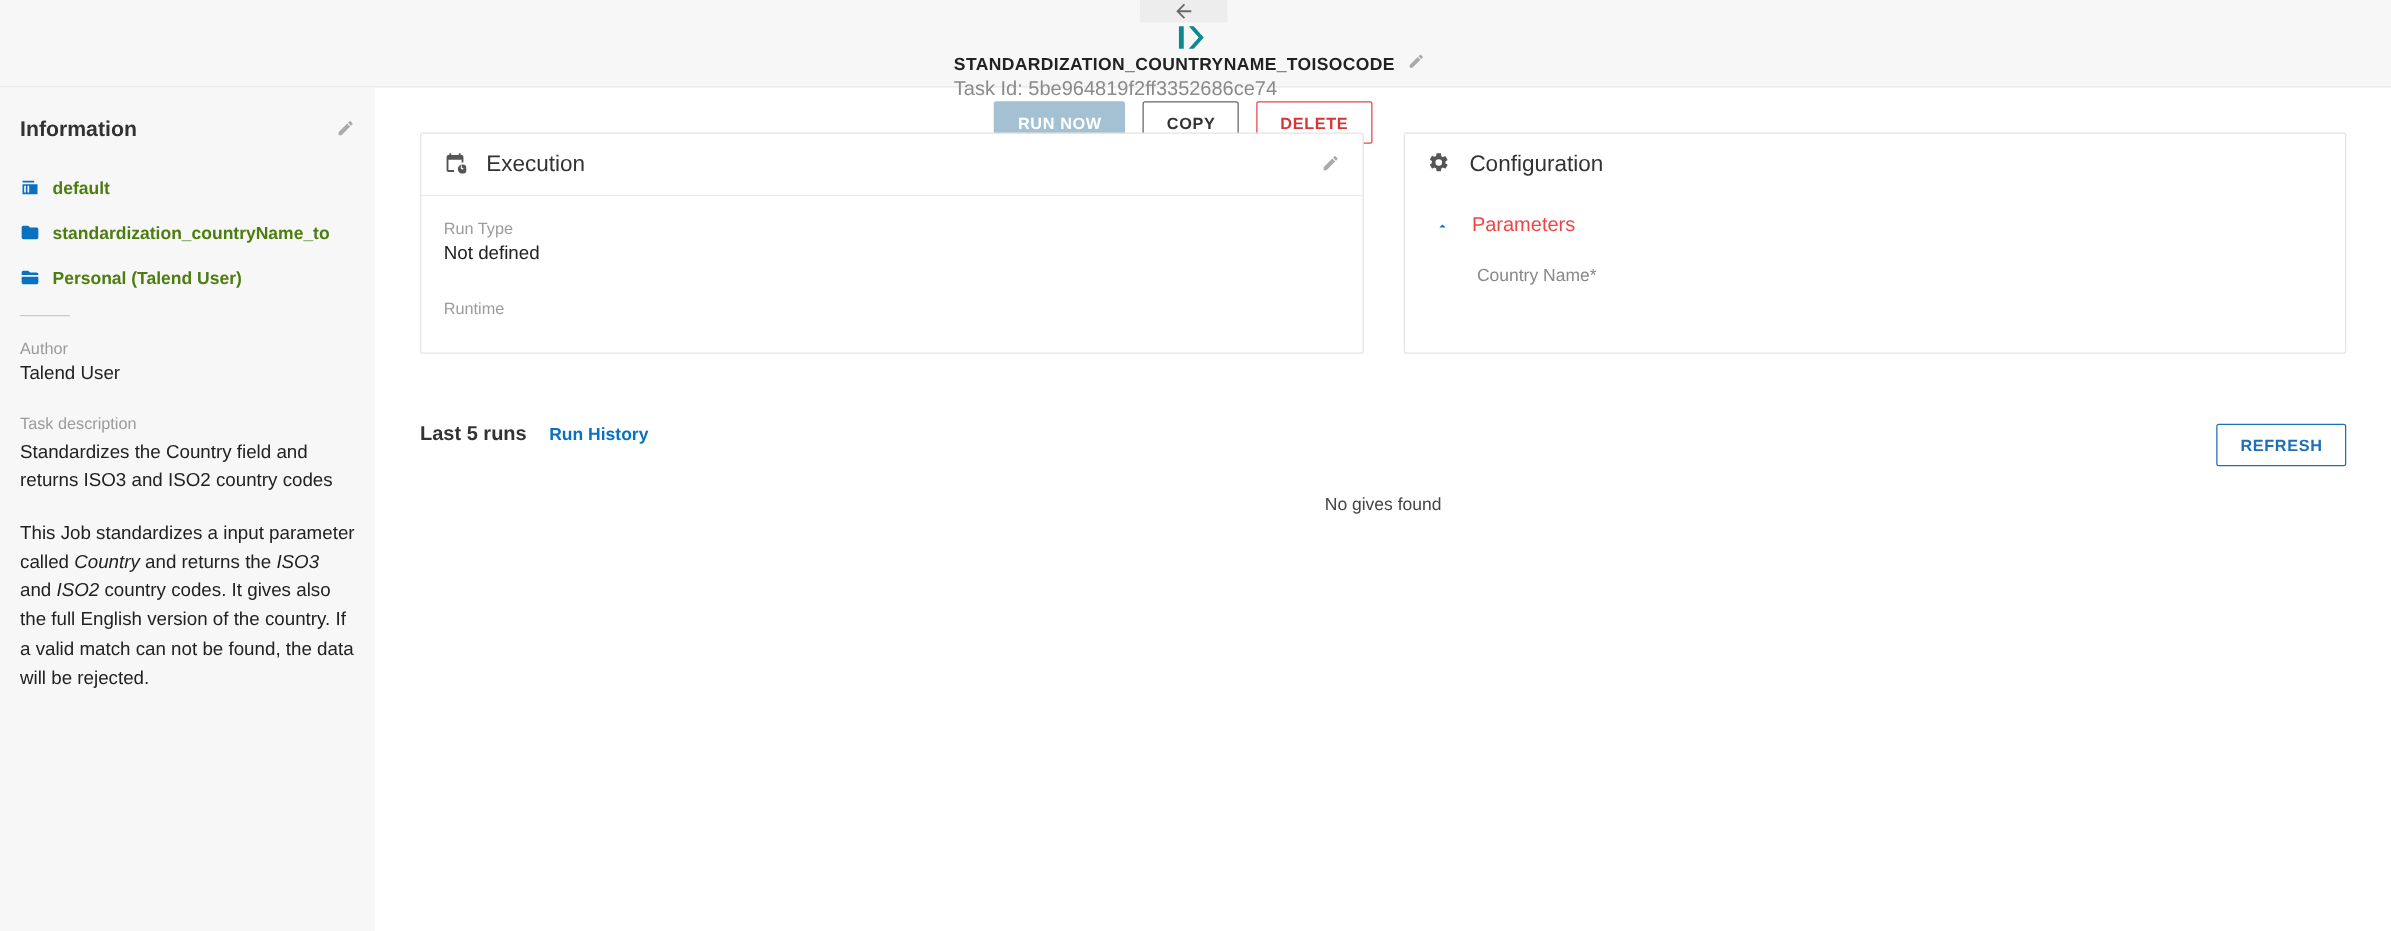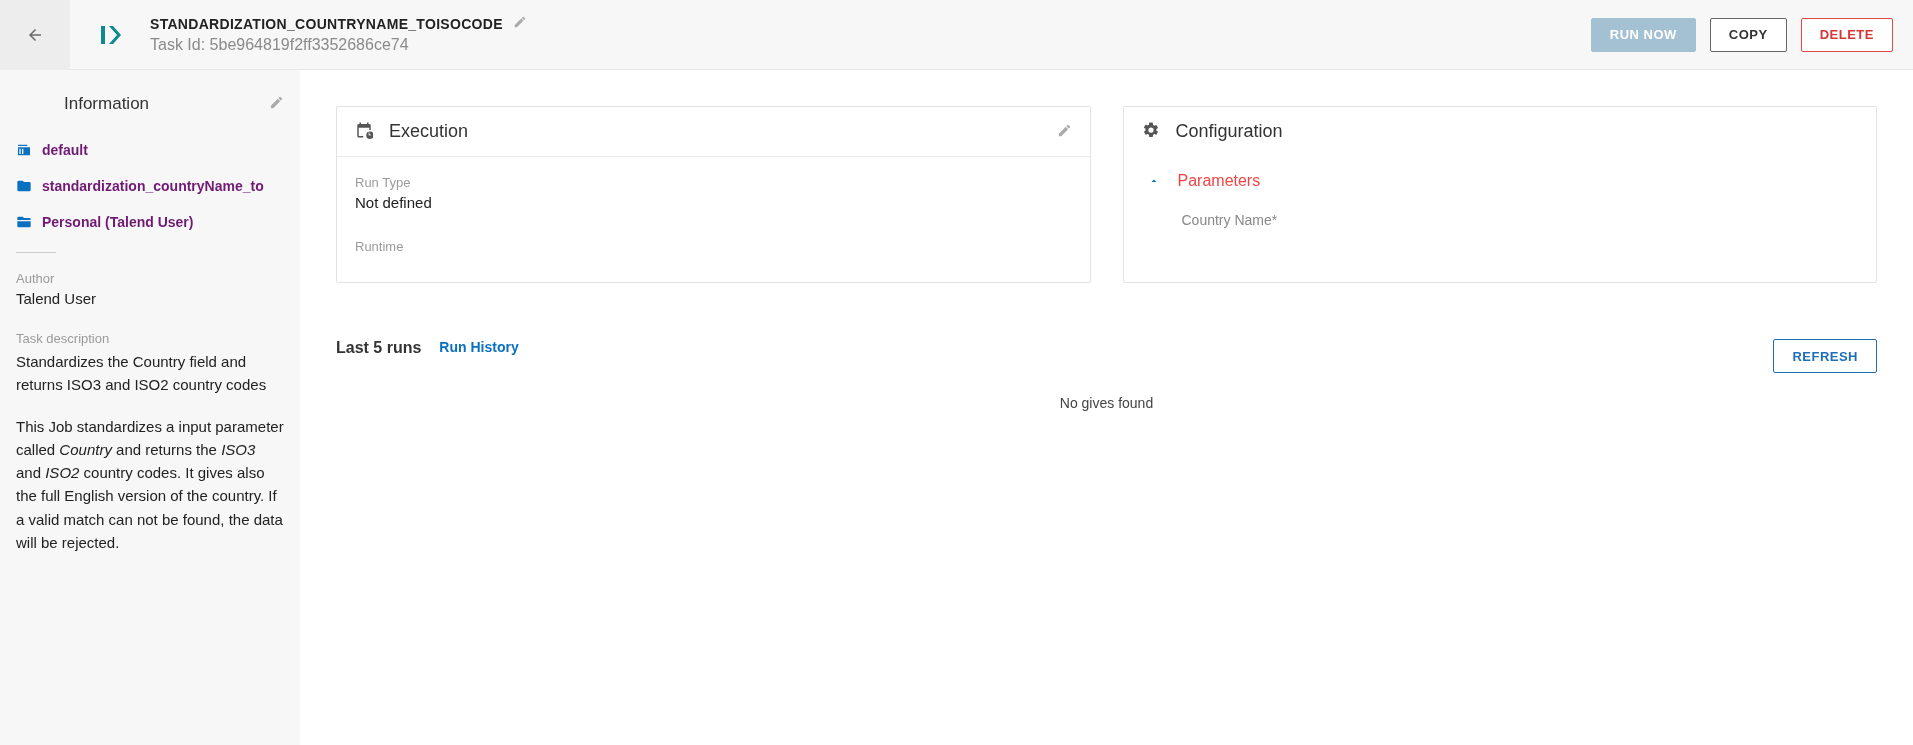"STANDARDIZATION_COUNTRYNAME_TOISOCODE" .header { flex-direction: none -> column }
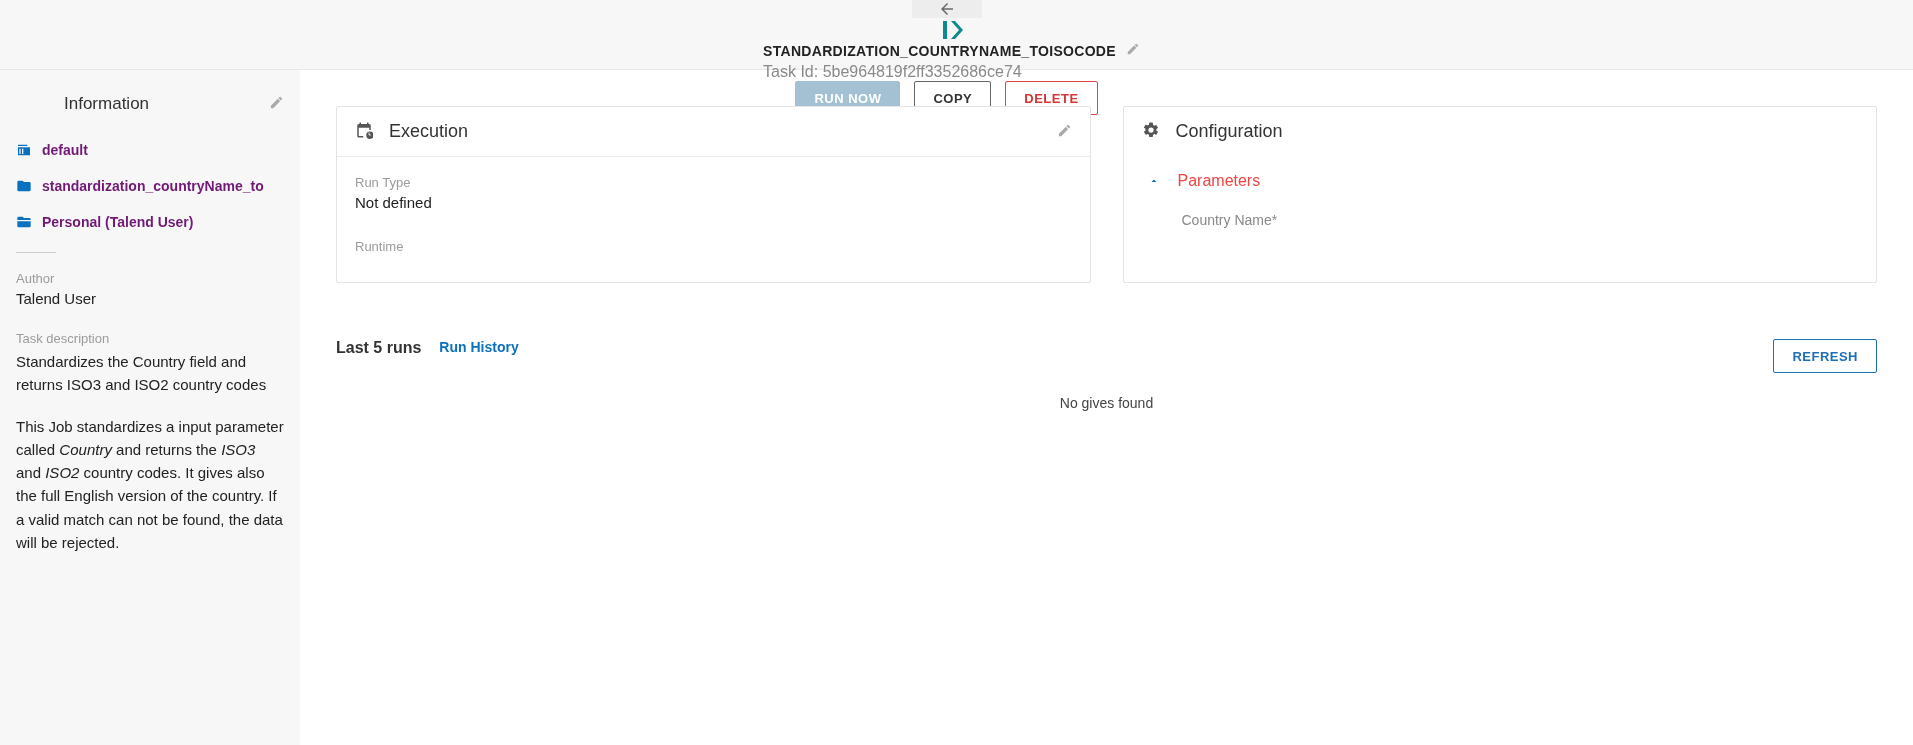"Information" .sidebar-header h2 { font-weight: 400 -> 700; margin-left: 48px -> none }
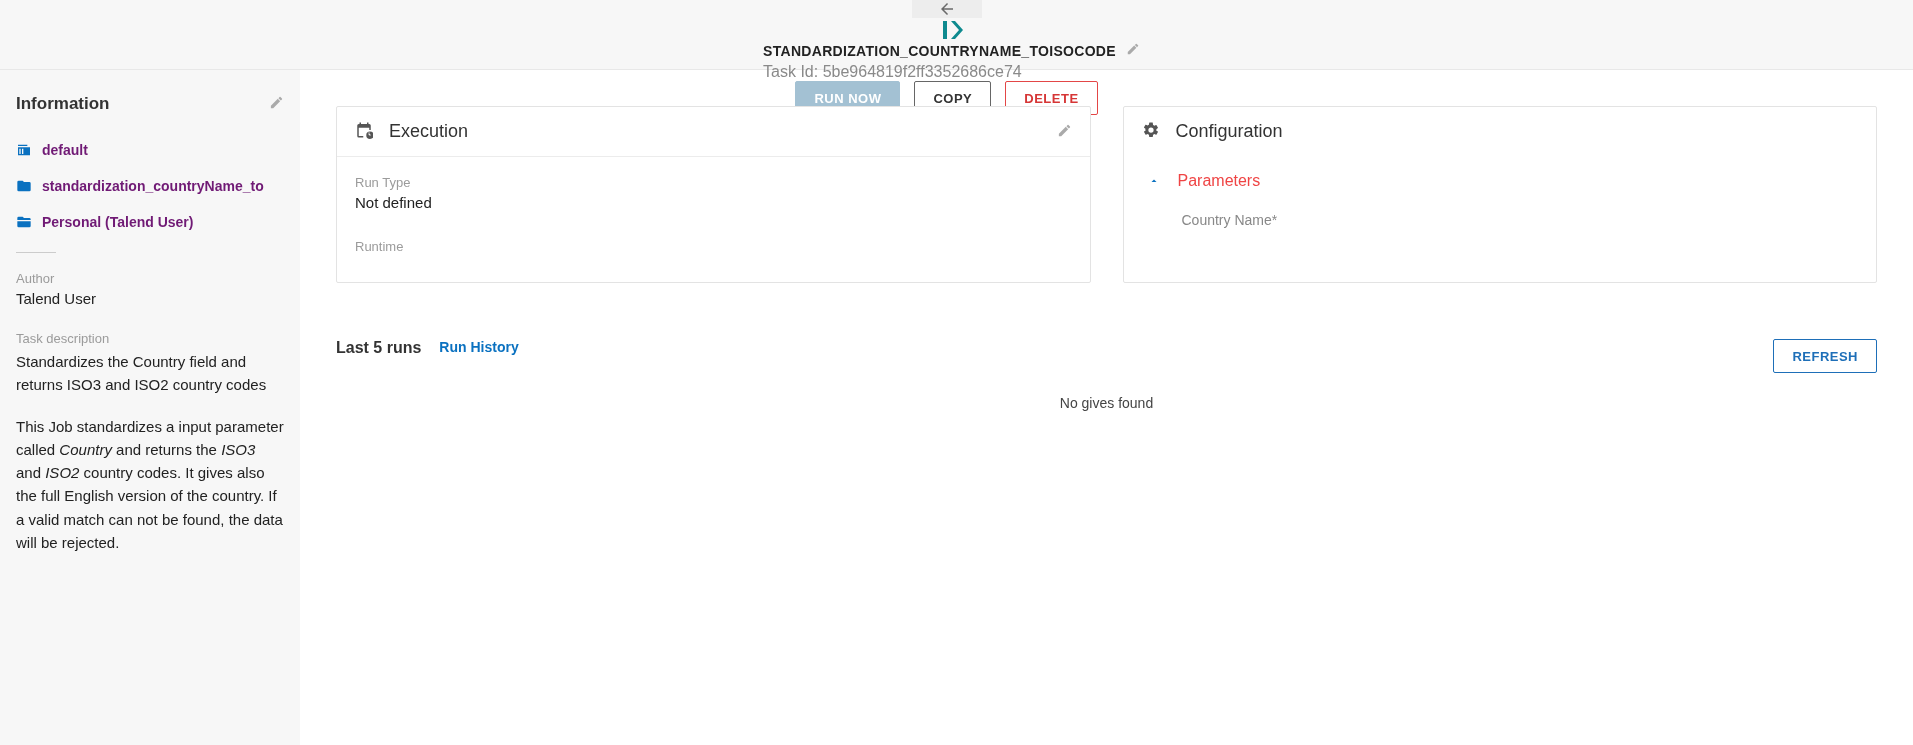"default" .info-link { color: #701a75 -> #4d7c0f }
